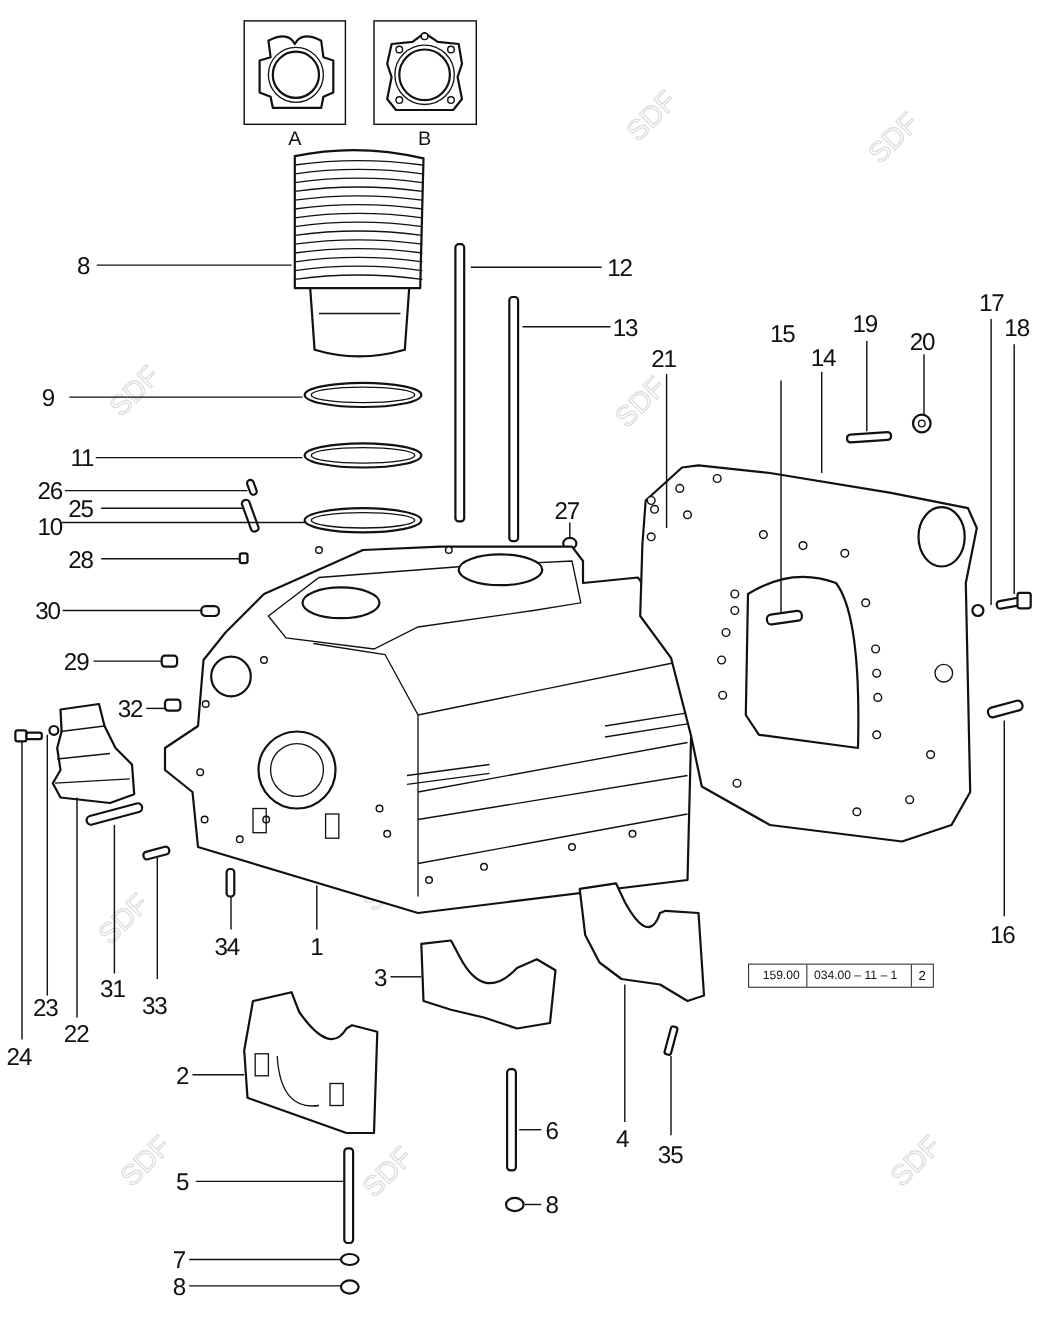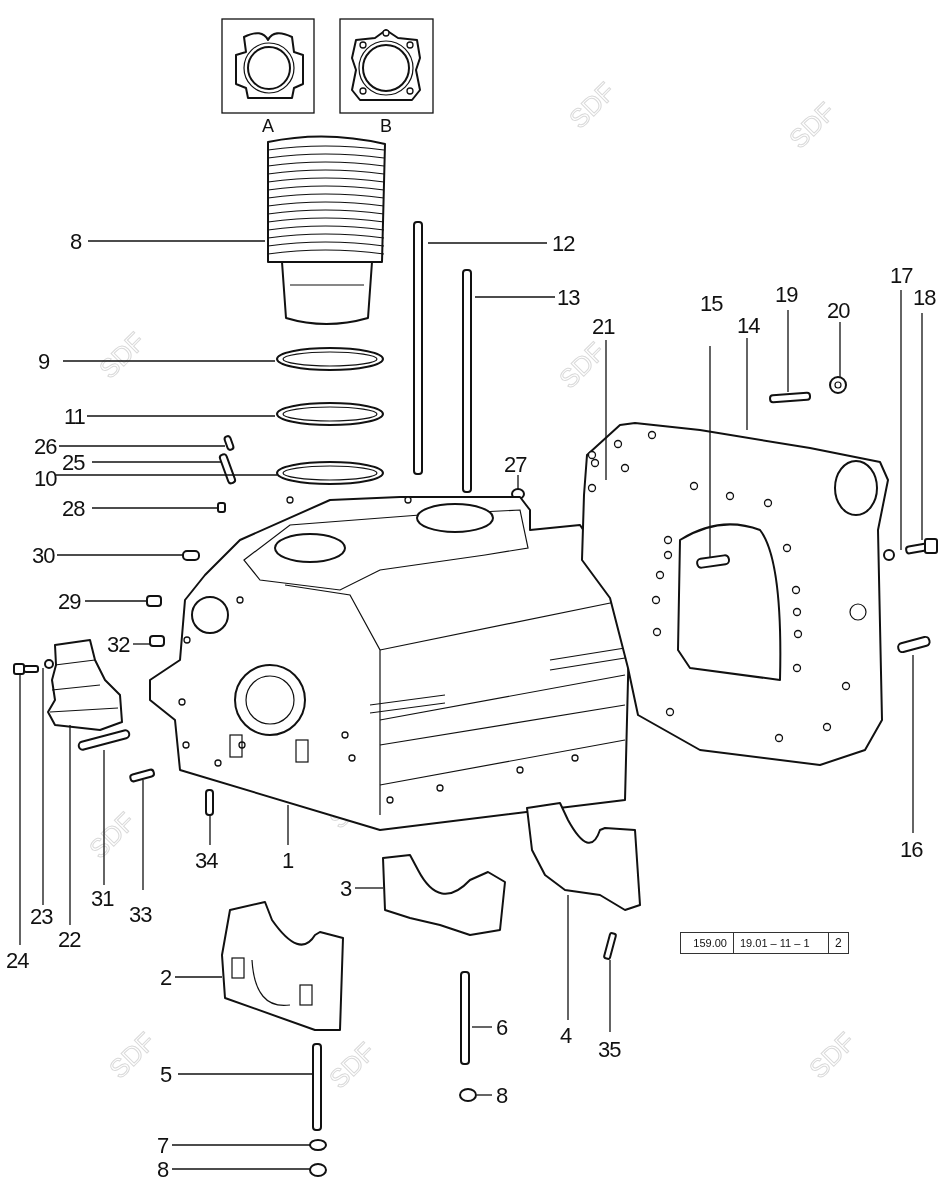"159.00" #ref-table { top: 932px -> 876px }
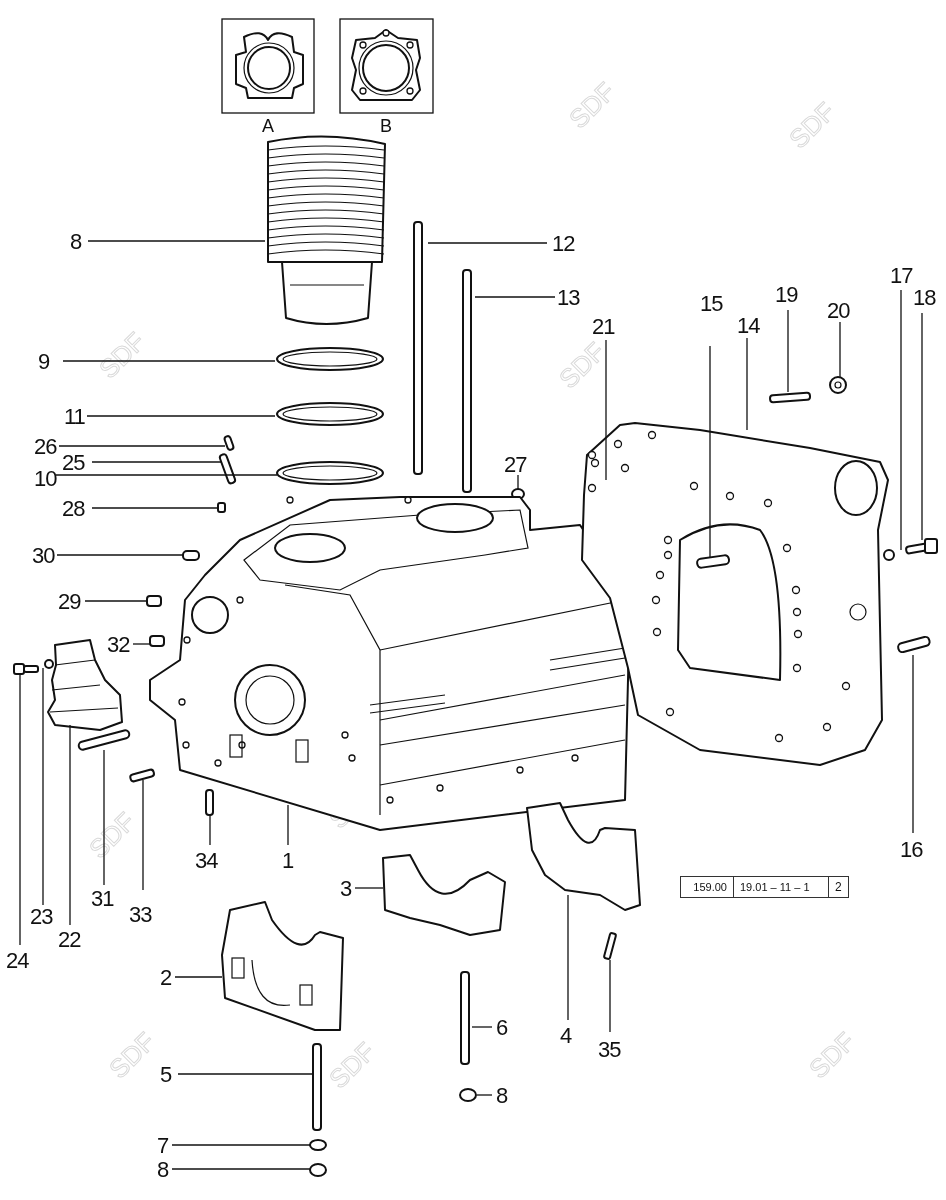"19.01 – 11 – 1" div.cell { text: 19.01 -> 034.00 }
